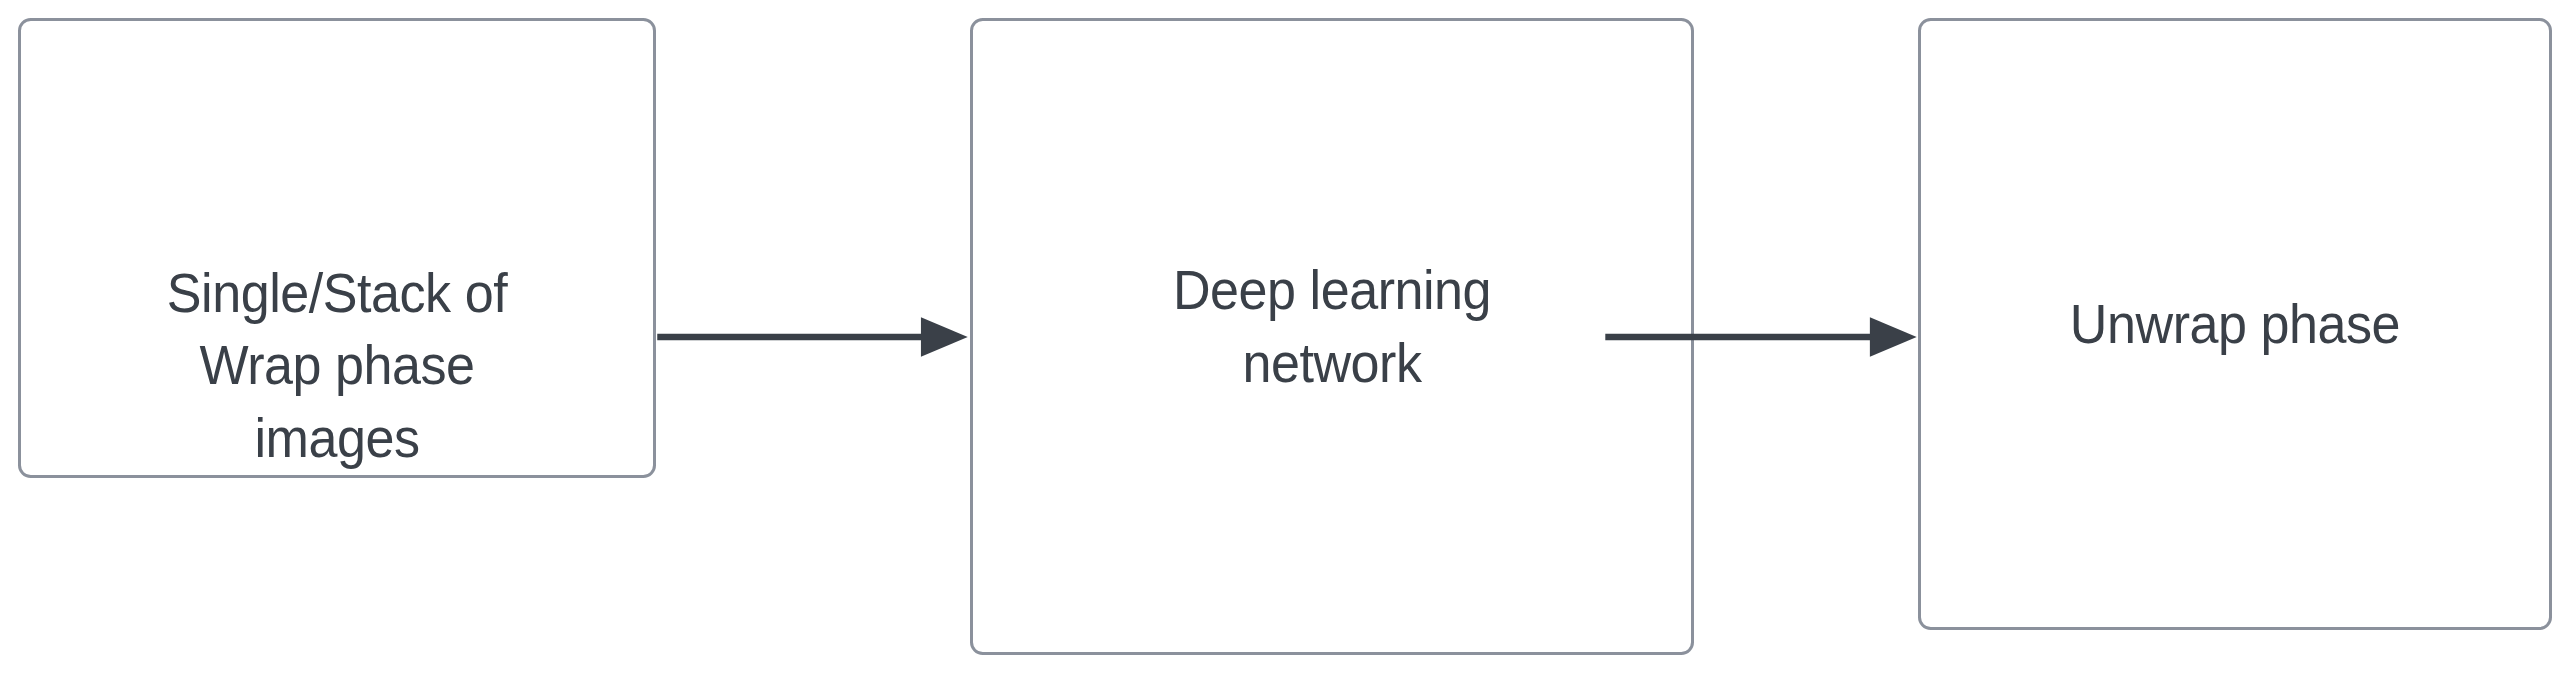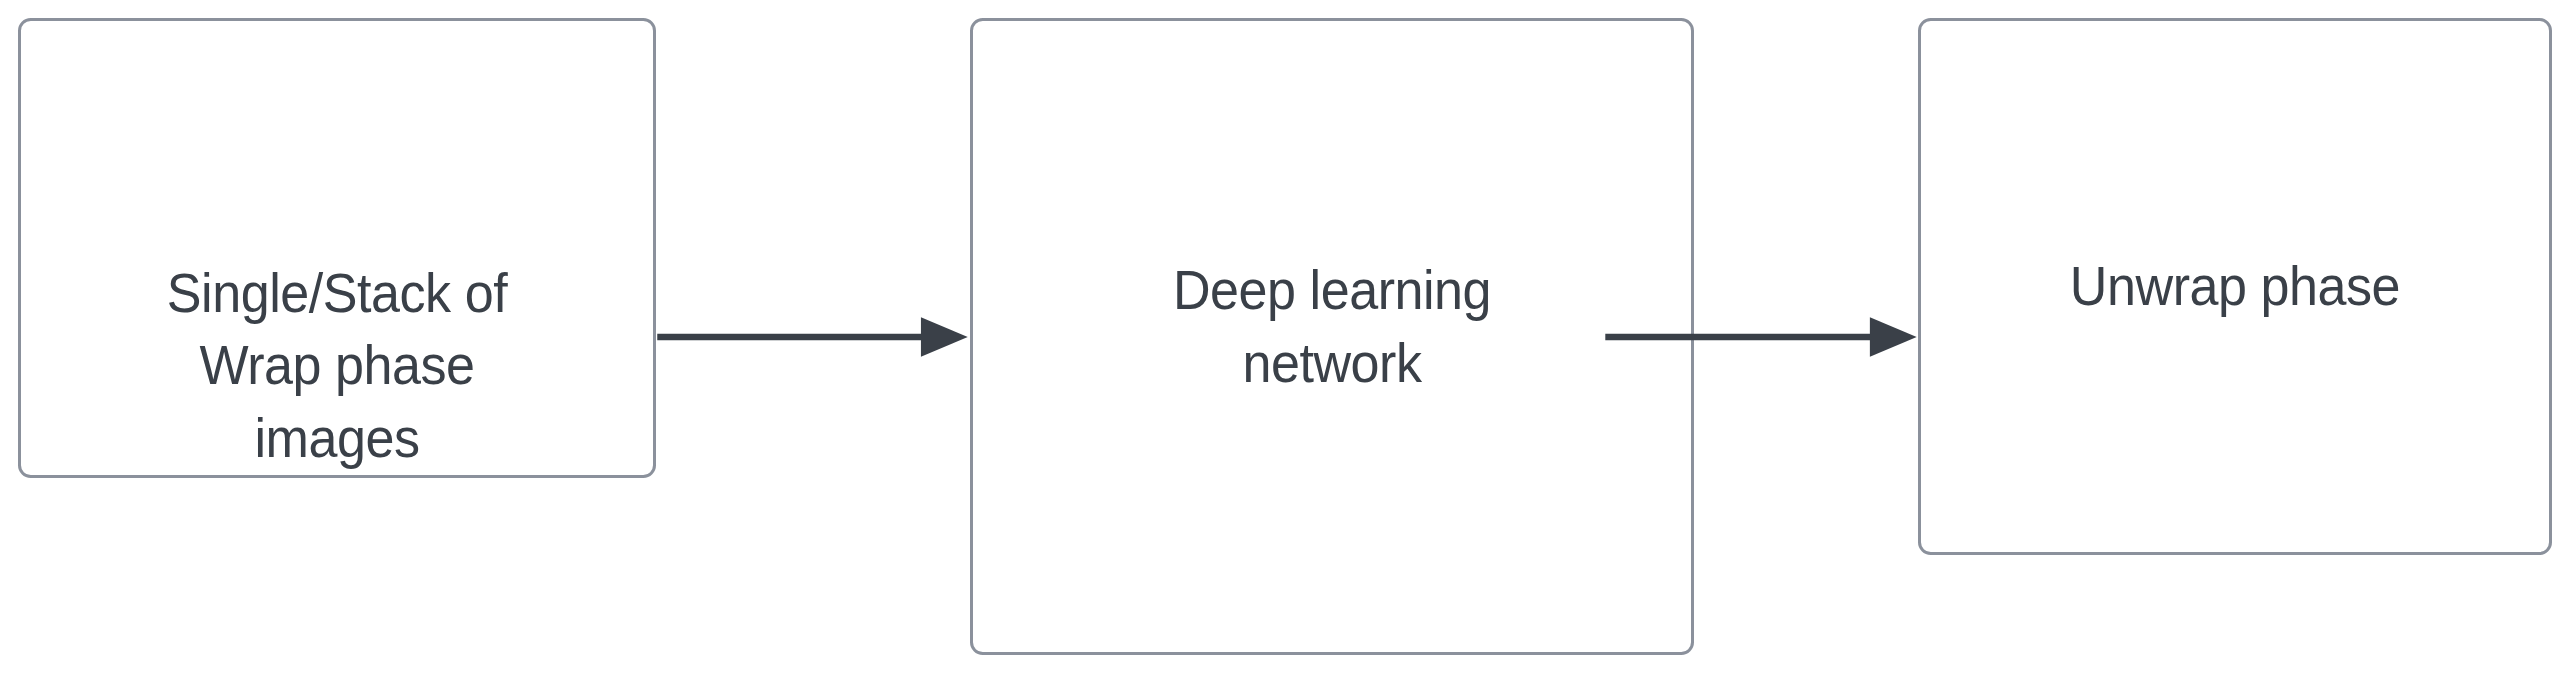"Unwrap phase" #node-output { height: 537px -> 612px }
